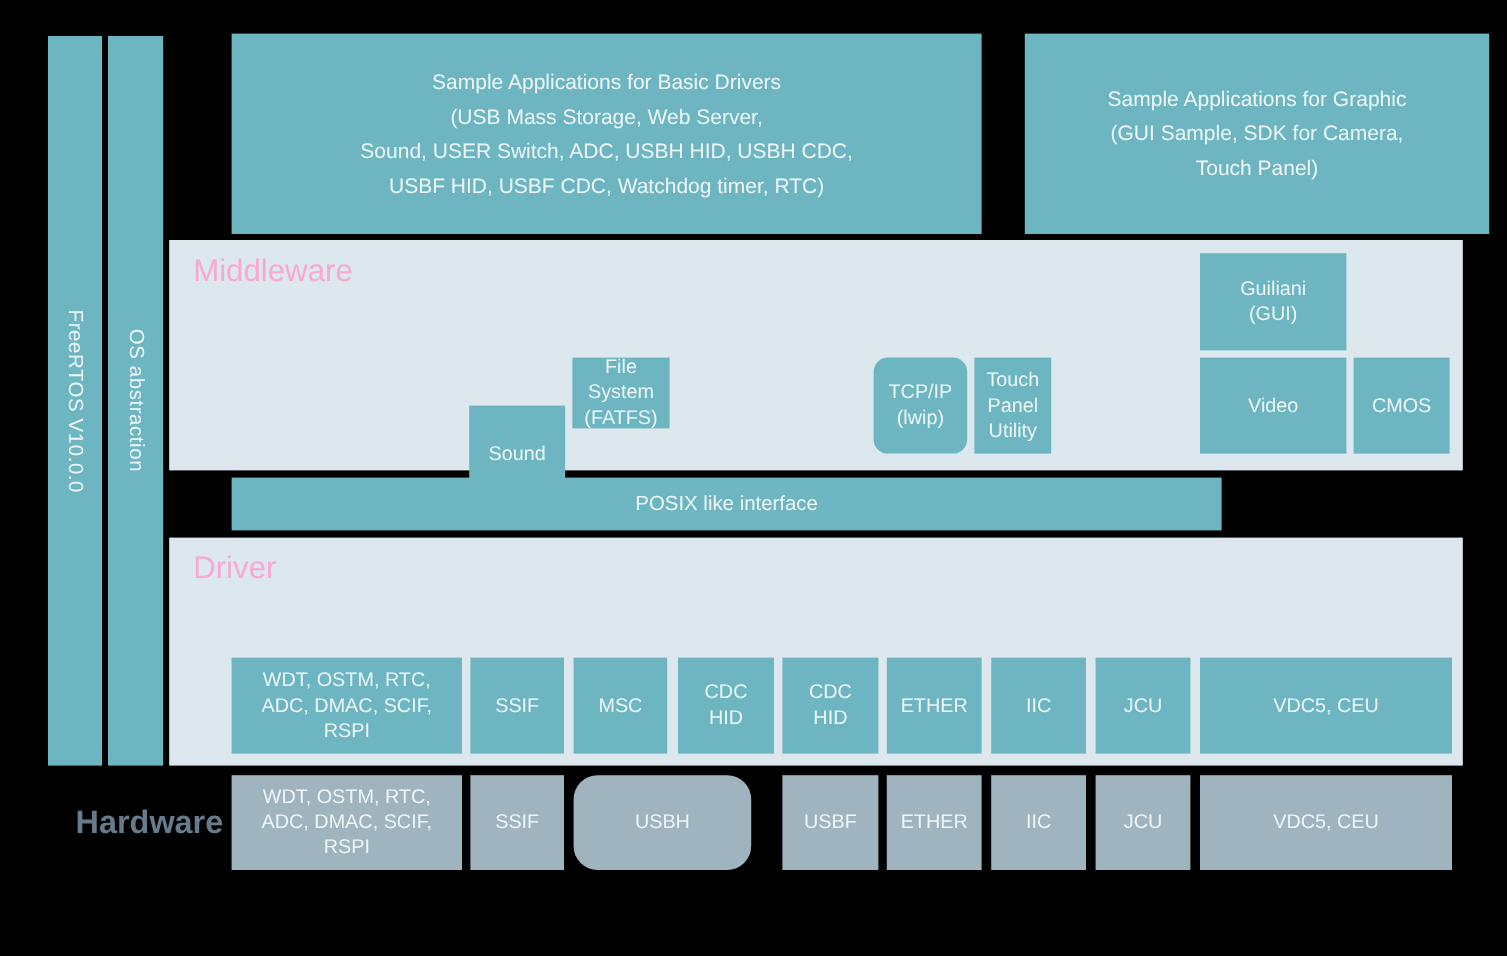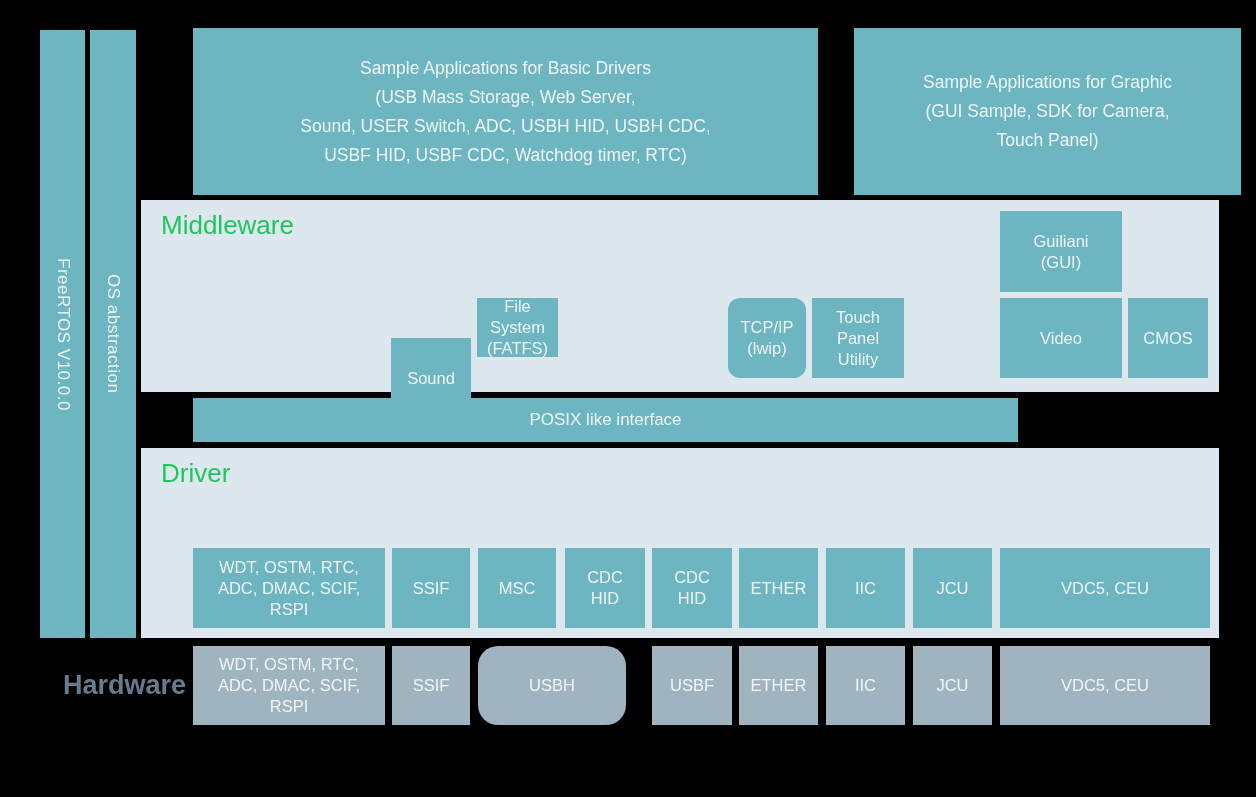"Middleware" .panel-title { color: #22c55e -> #f9a8d4 }
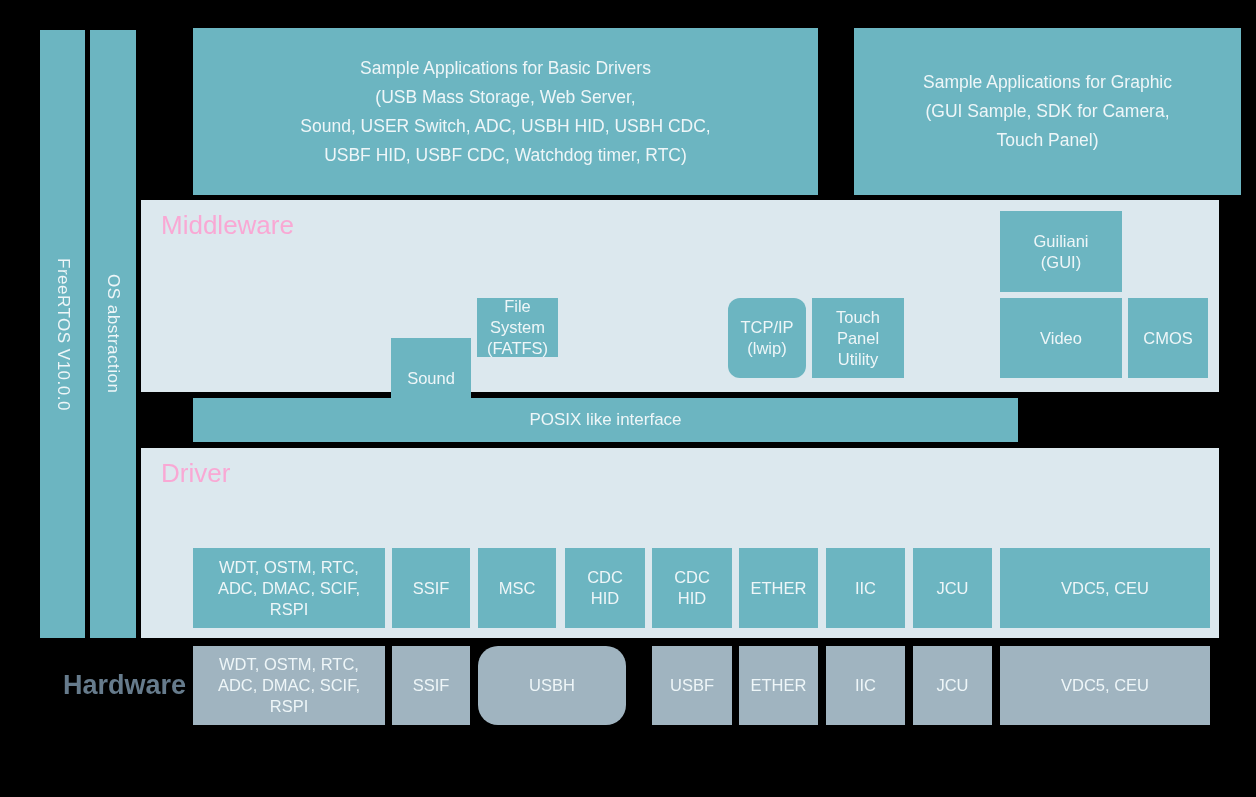"Touch" div.box { width: 92px -> 64px }
